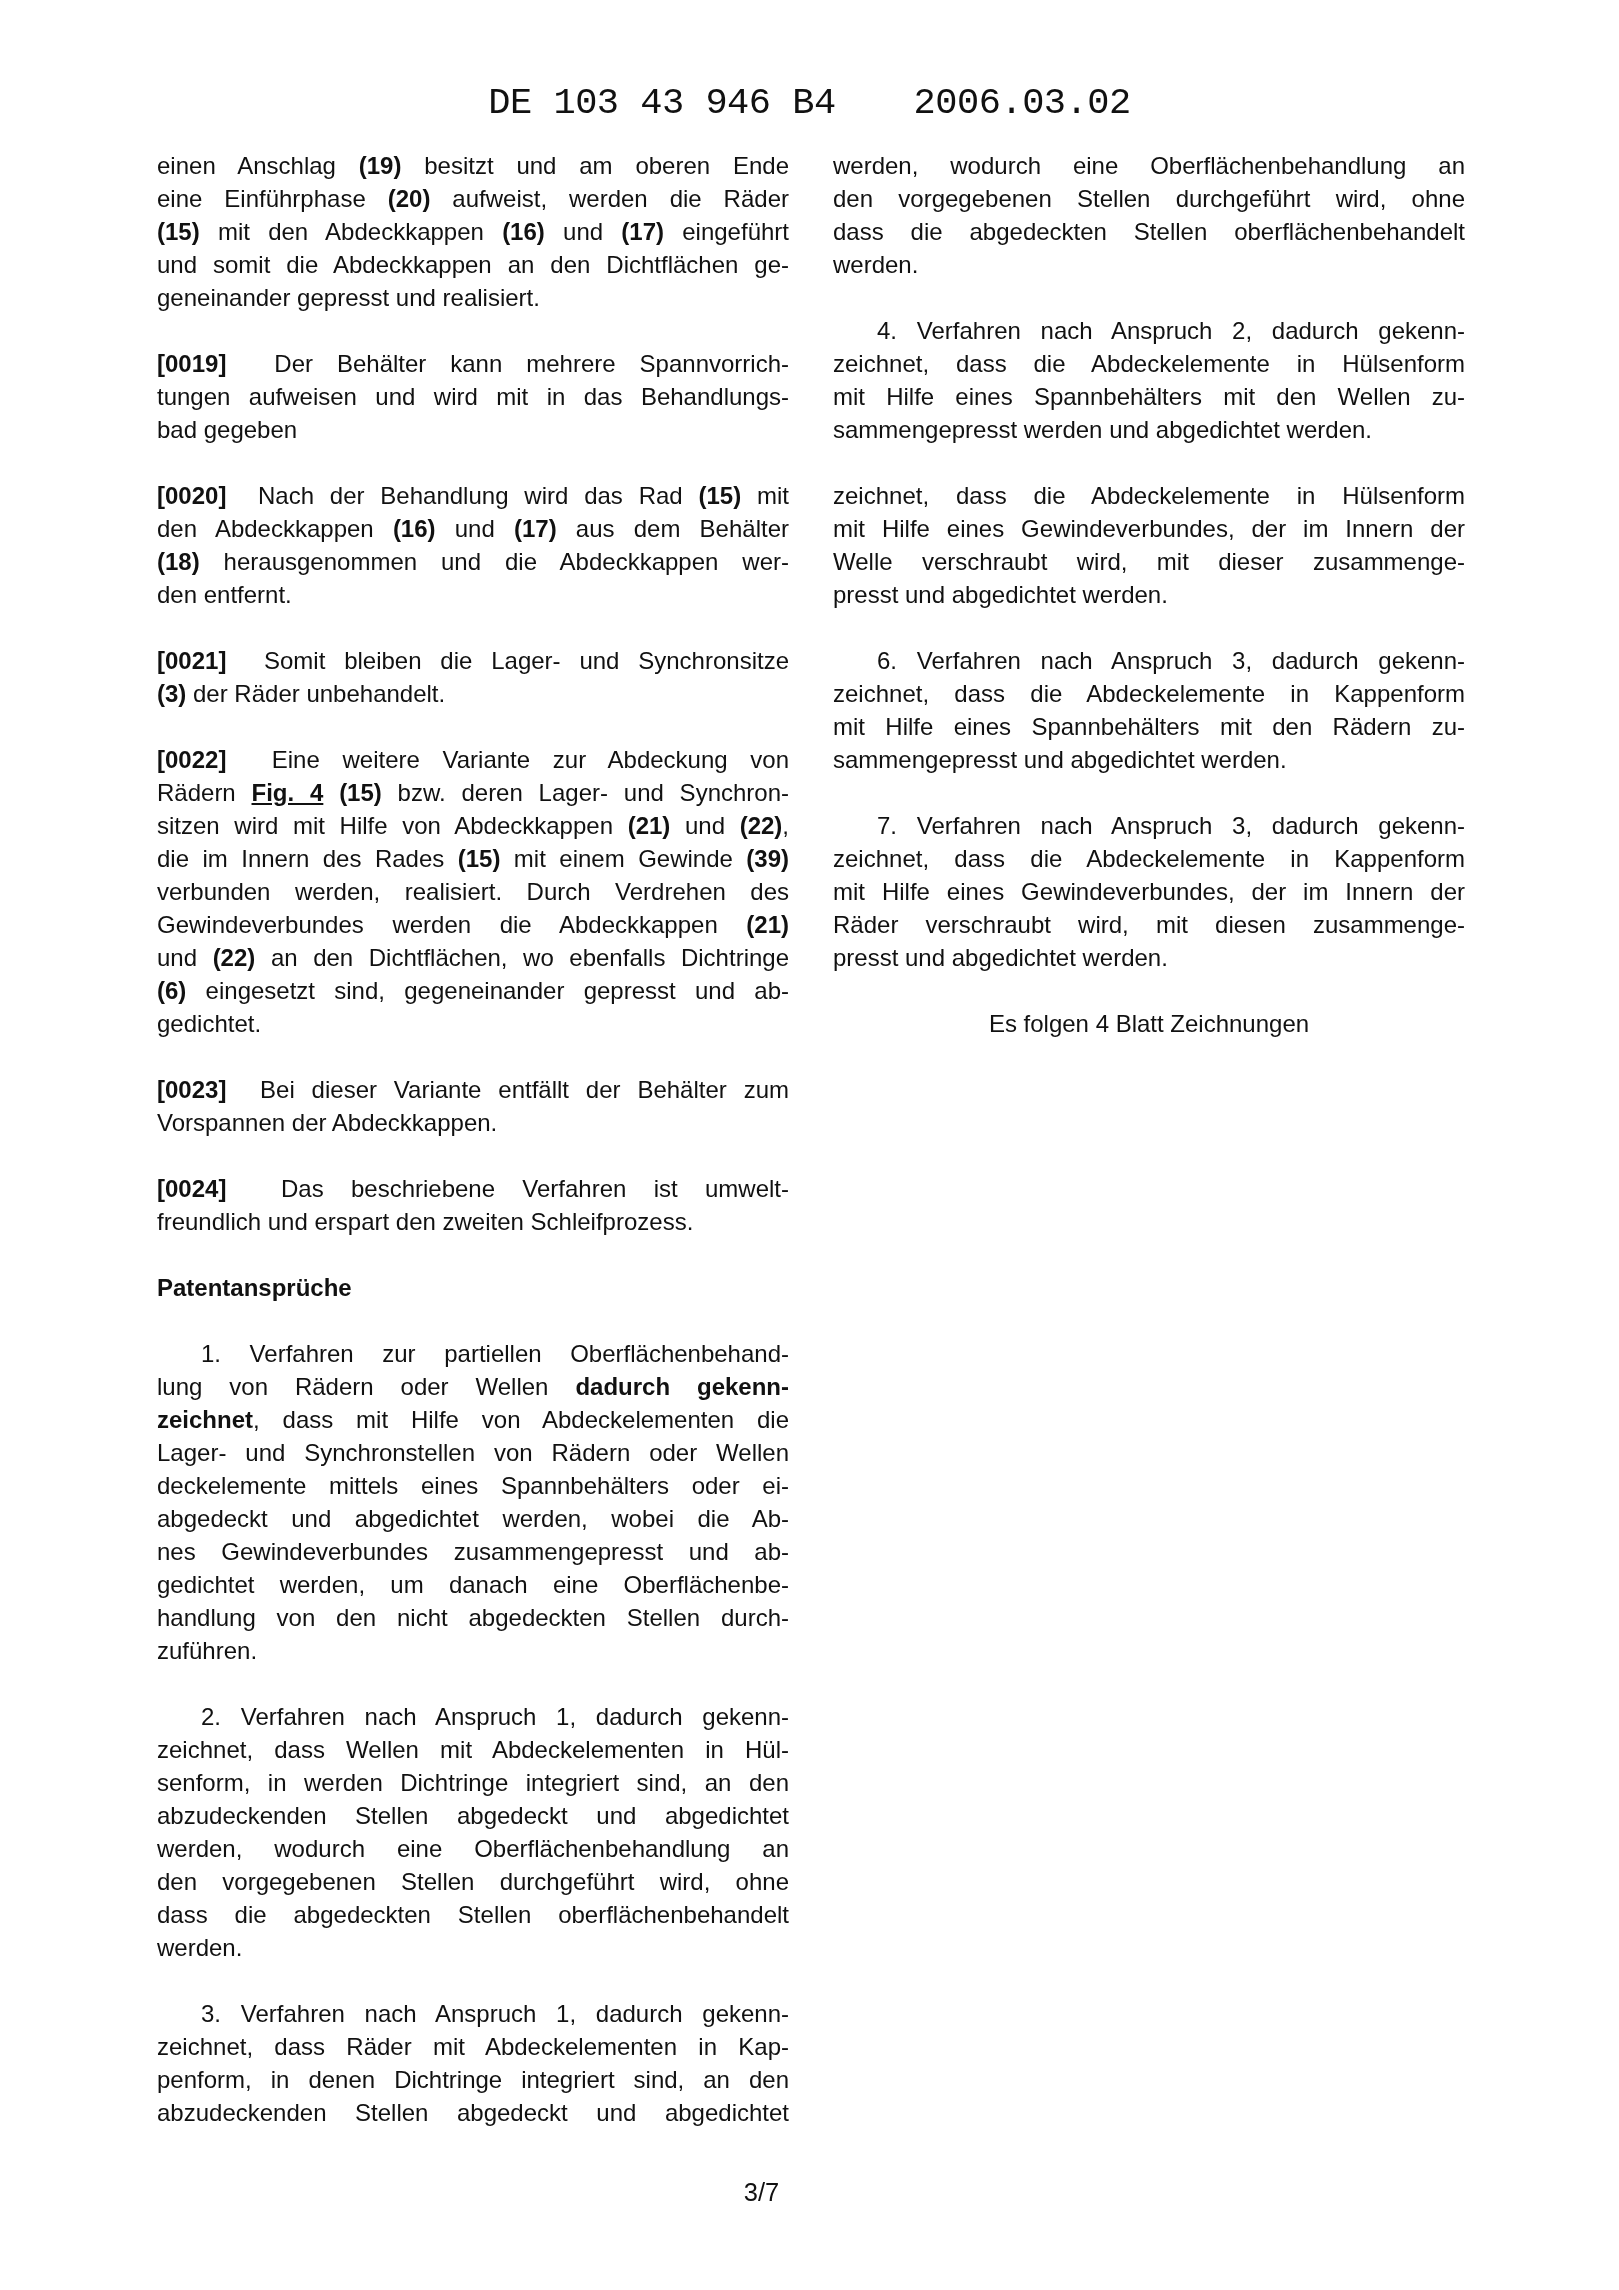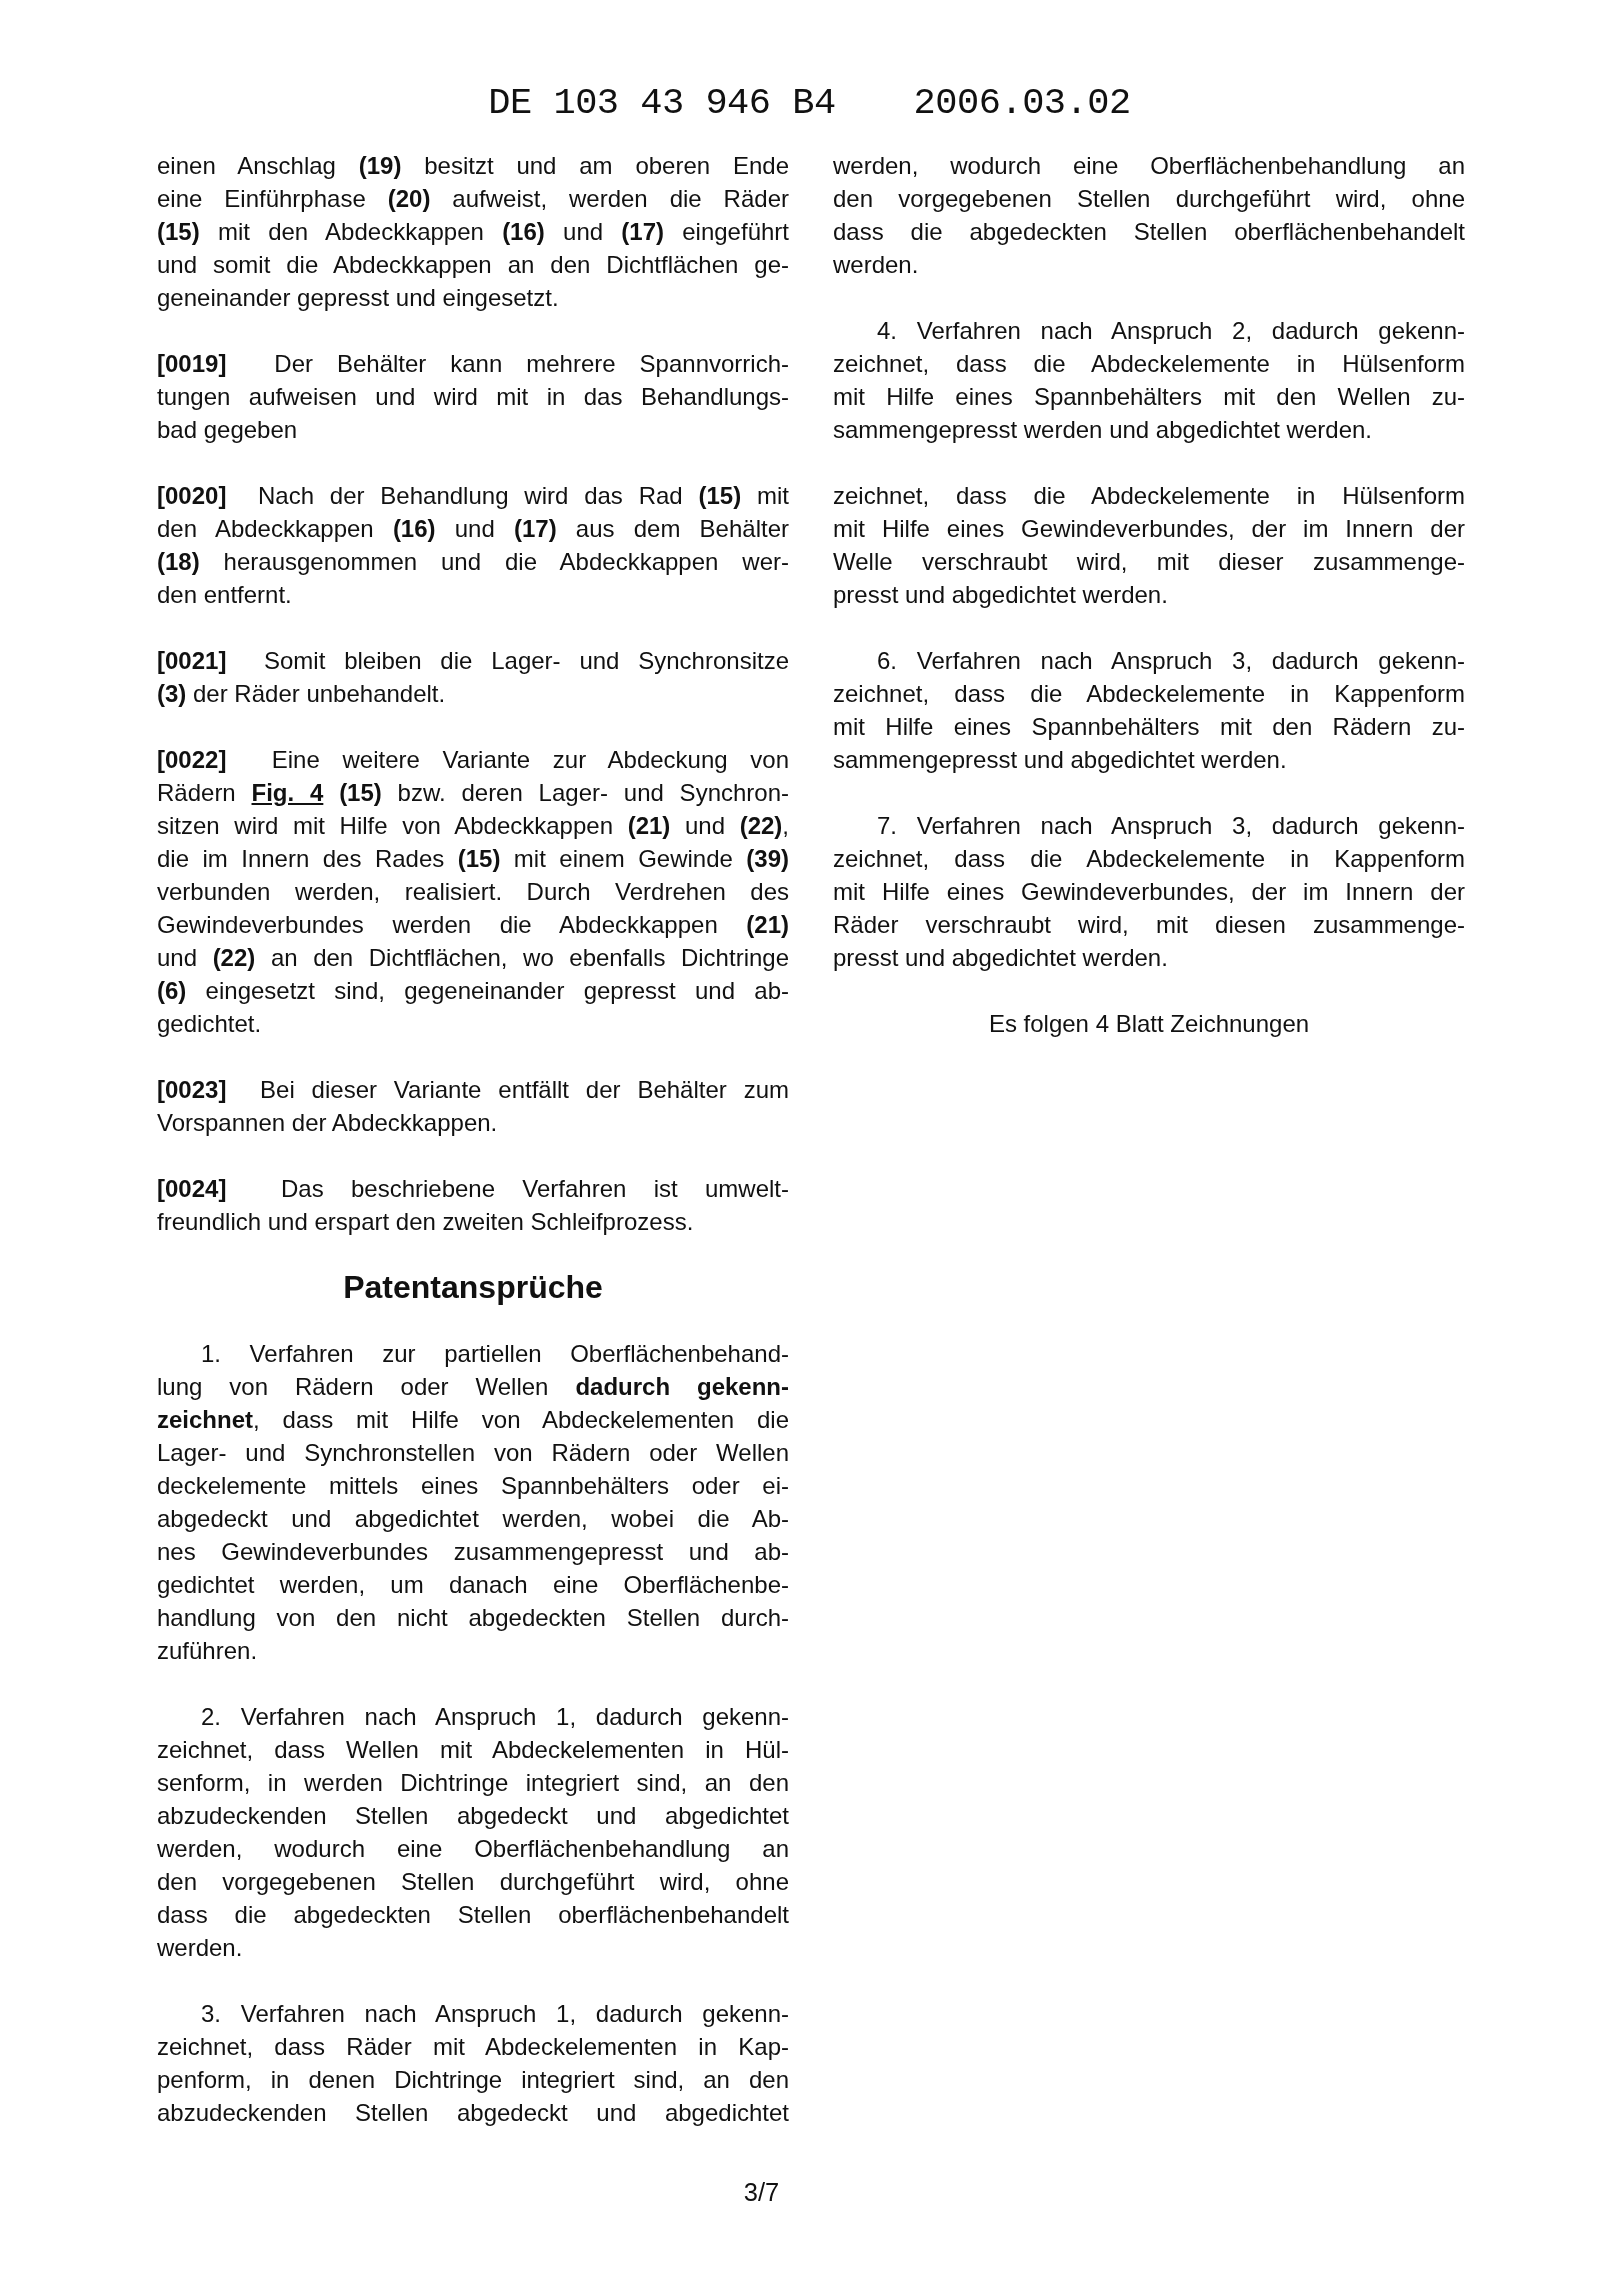"geneinander gepresst und eingesetzt." span.line { text: eingesetzt -> realisiert }
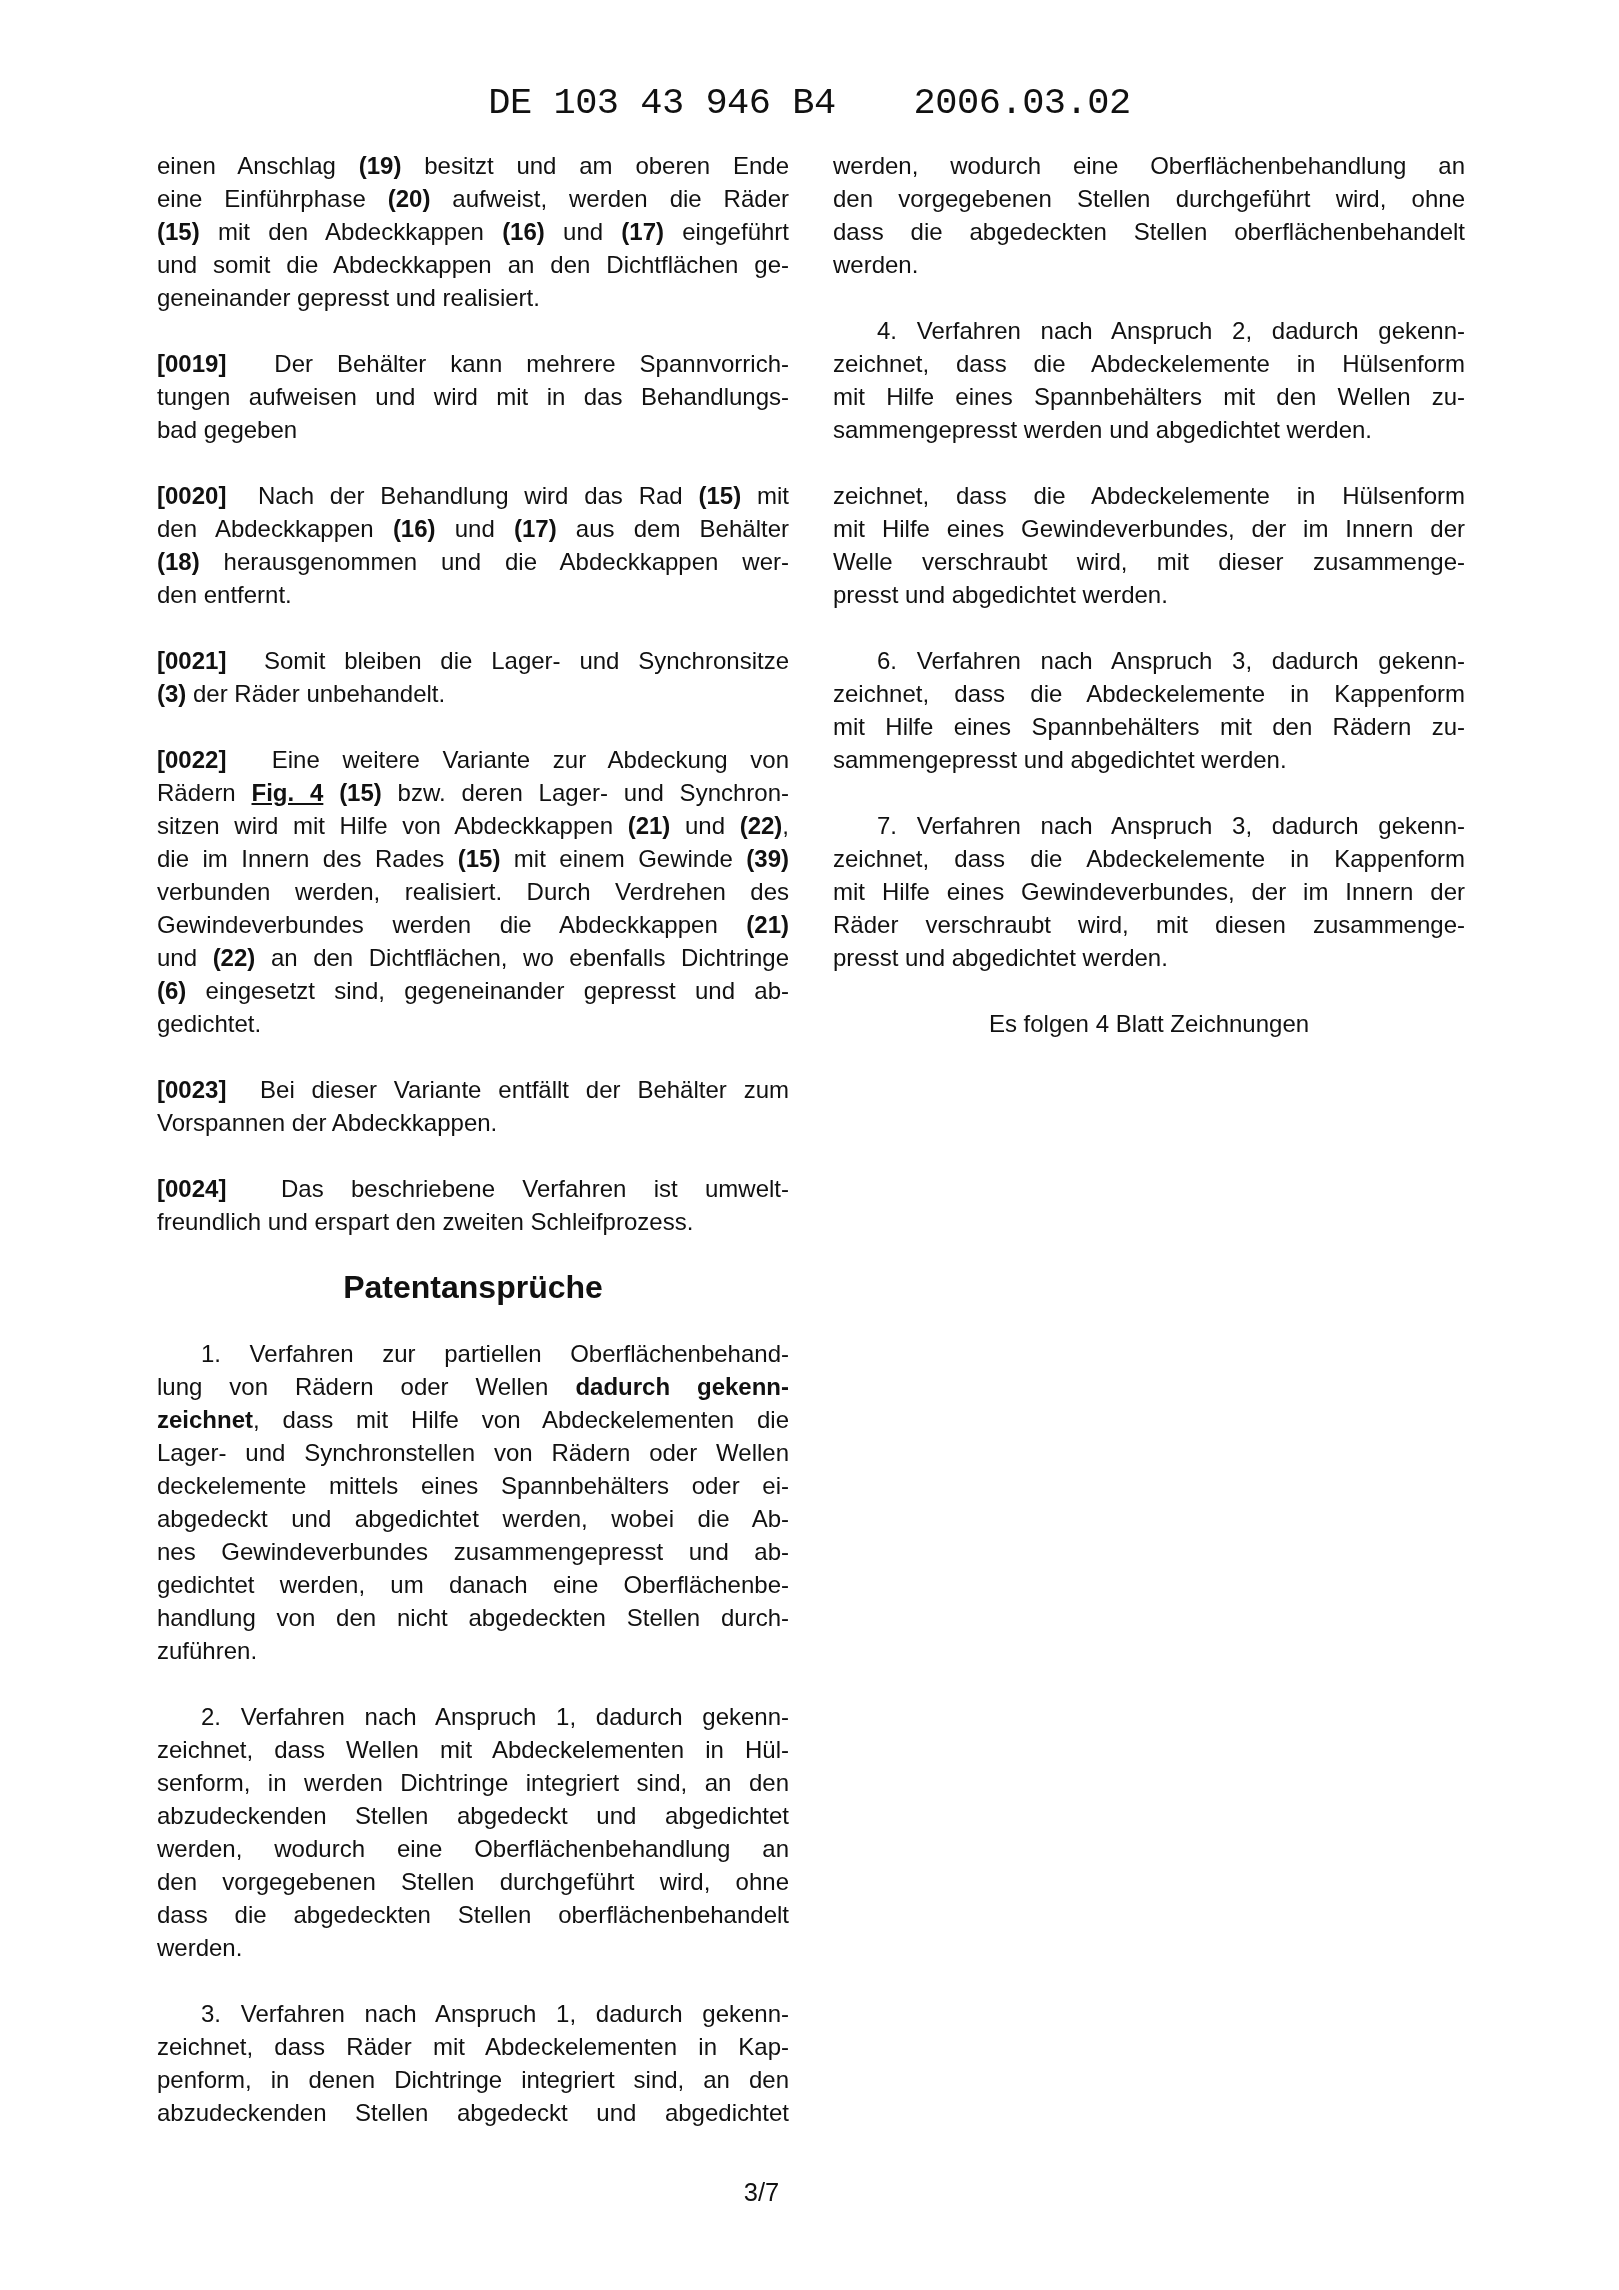"Patentansprüche" .heading { font-size: 32px -> 24px; text-align: center -> left }
